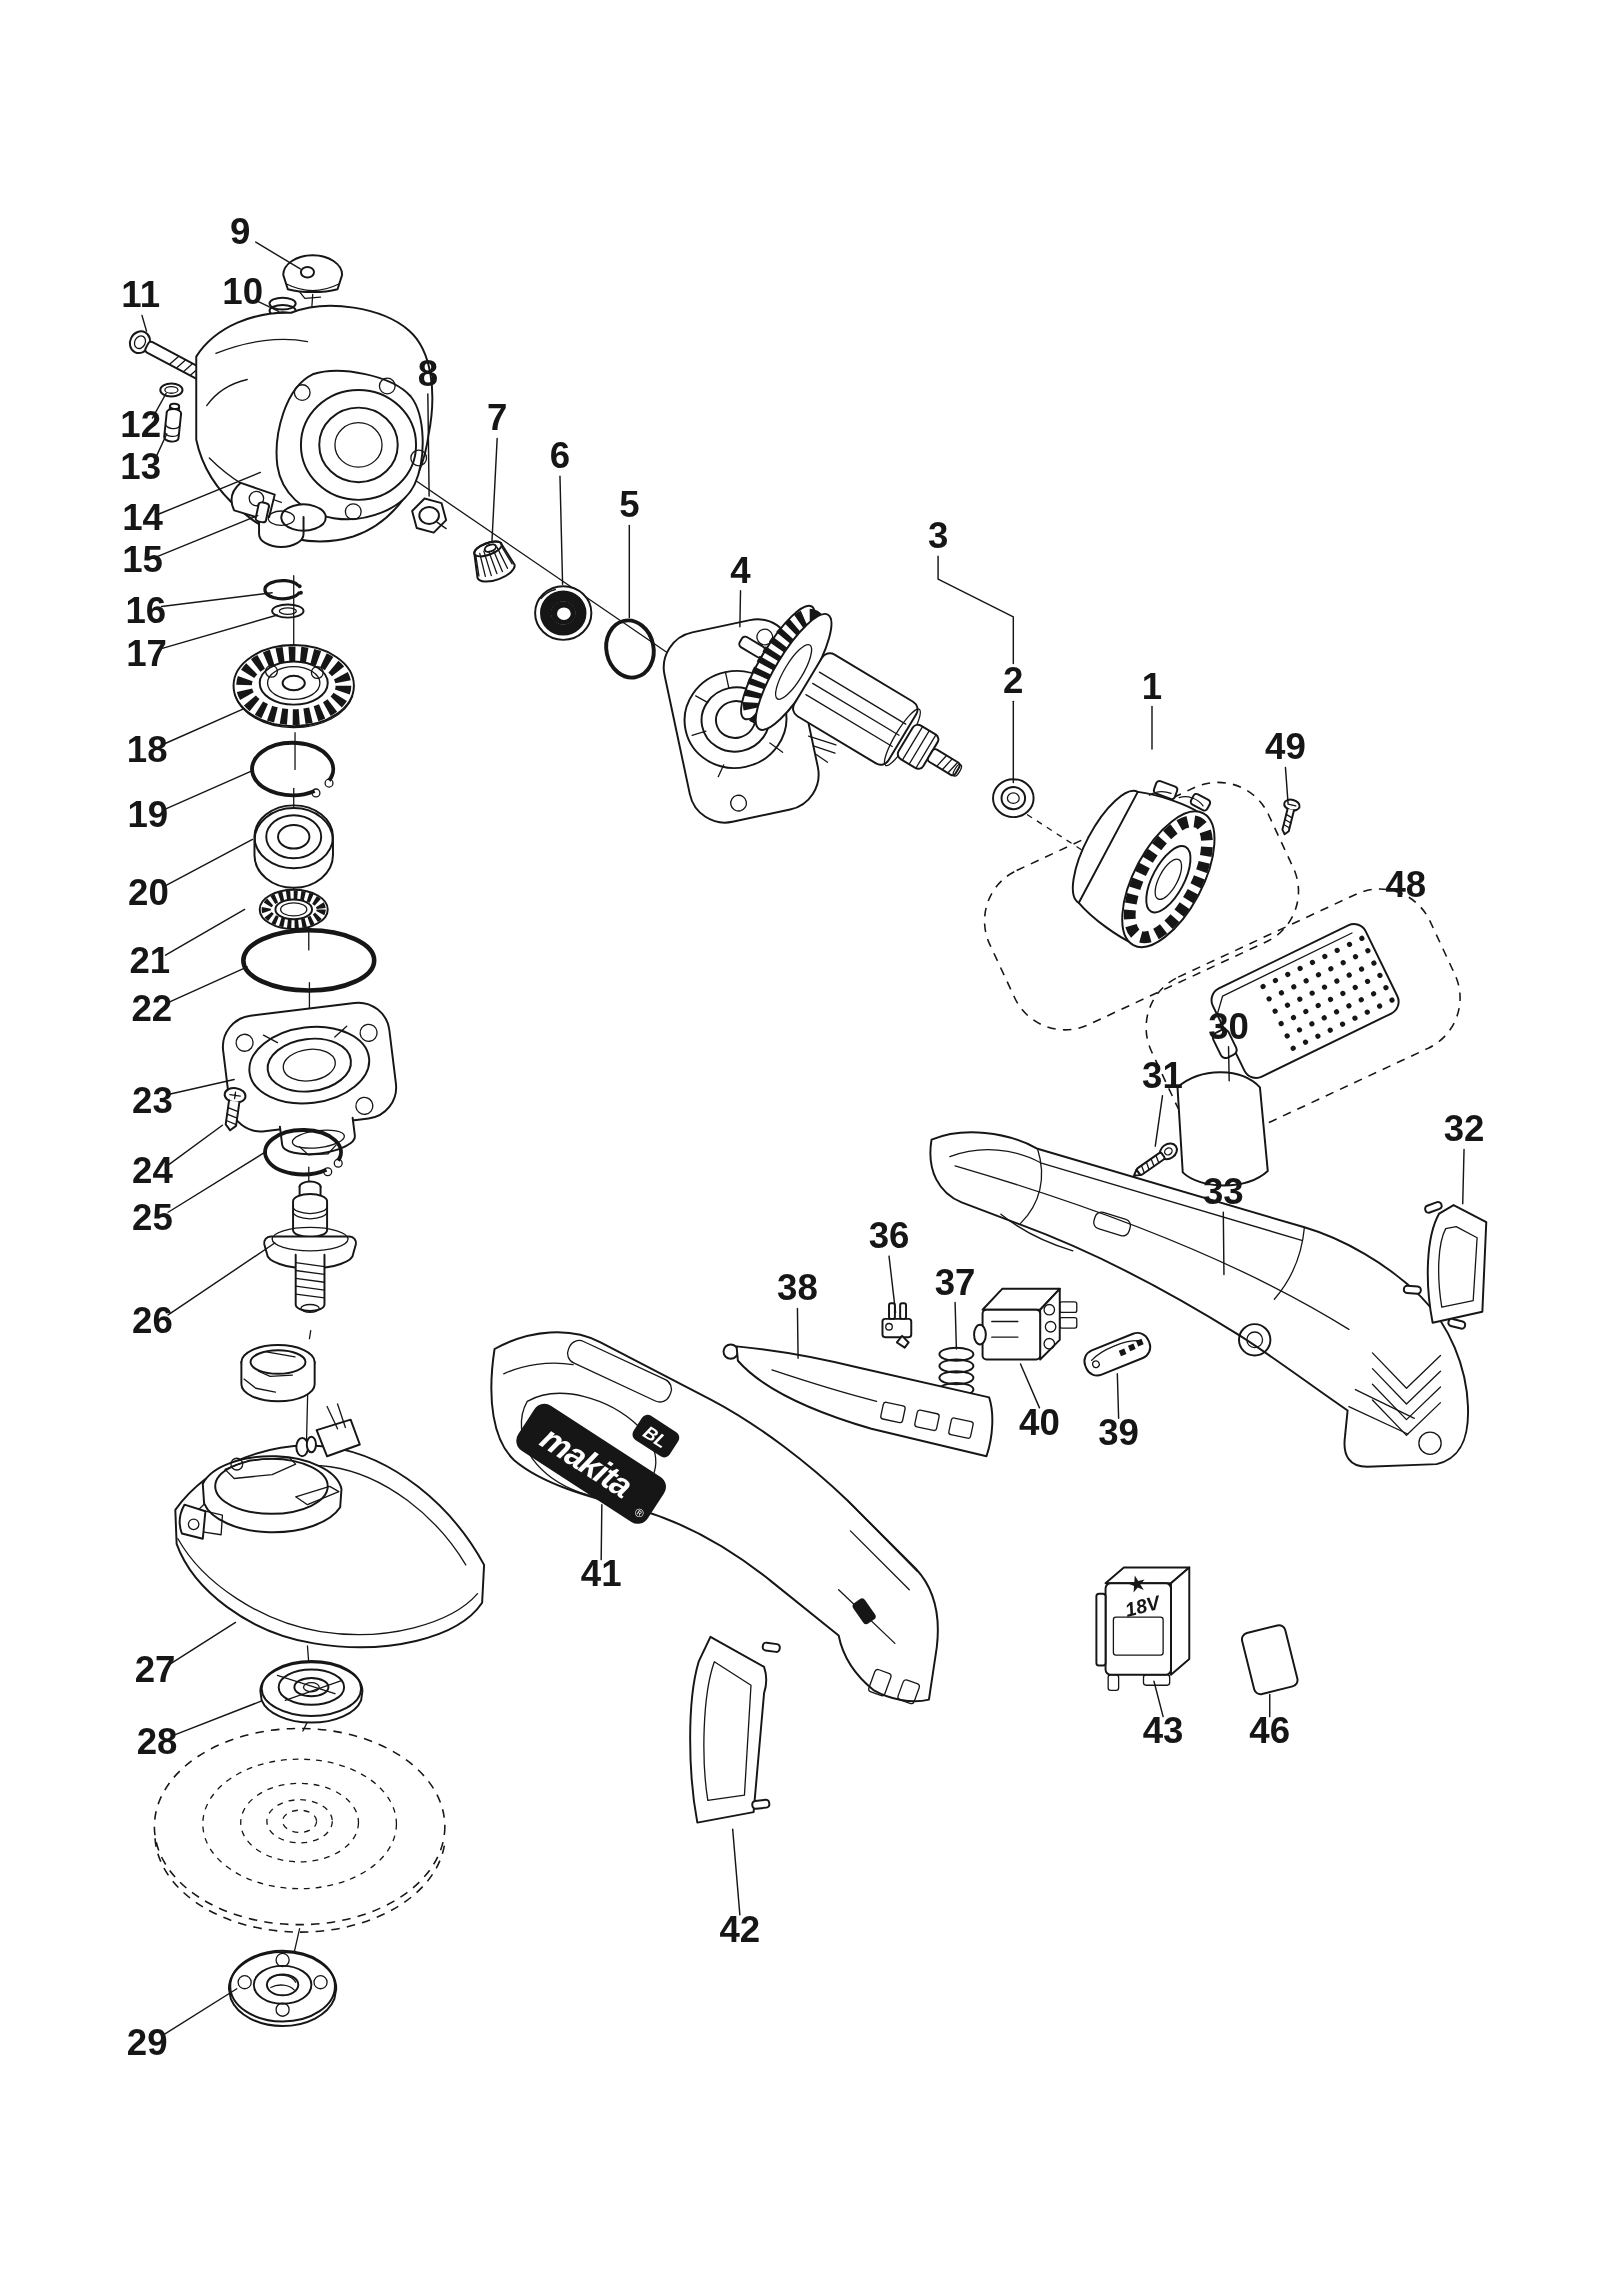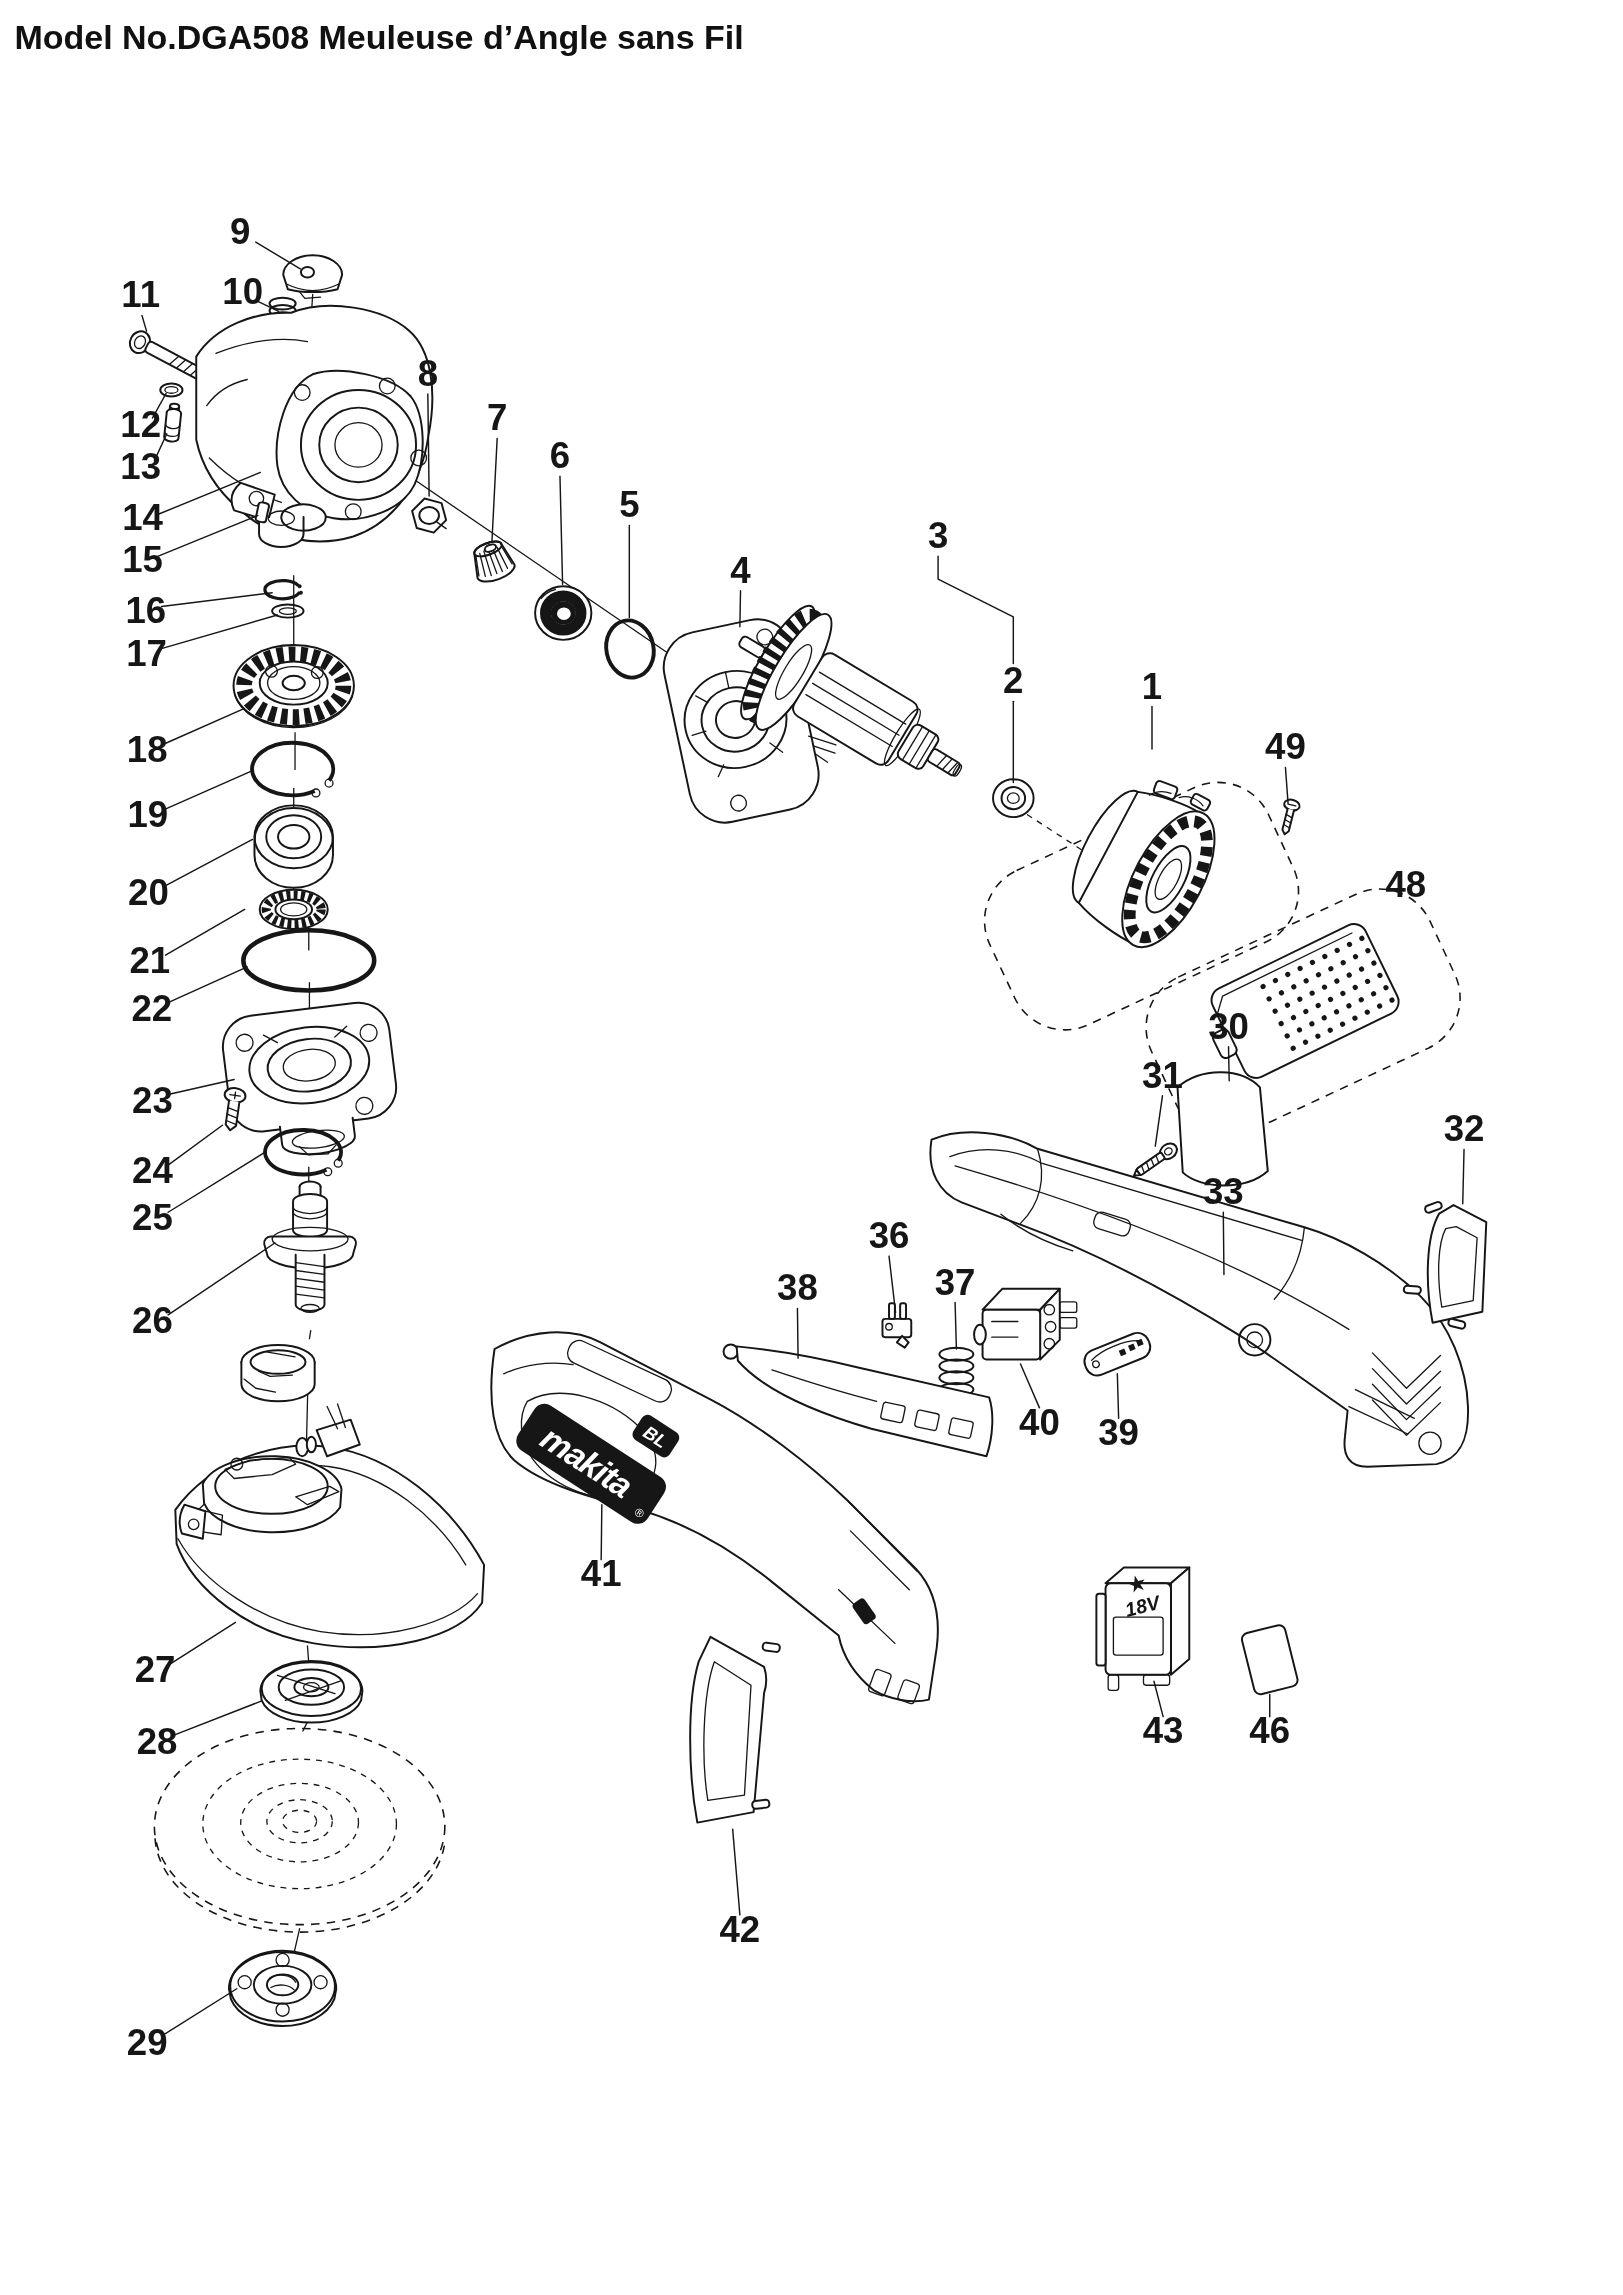"Model No.DGA508 Meuleuse d’Angle sans" div.doc-title { html: <div>Model No.DGA508 Meuleuse d’Angle sans Fil</div> -> none }
